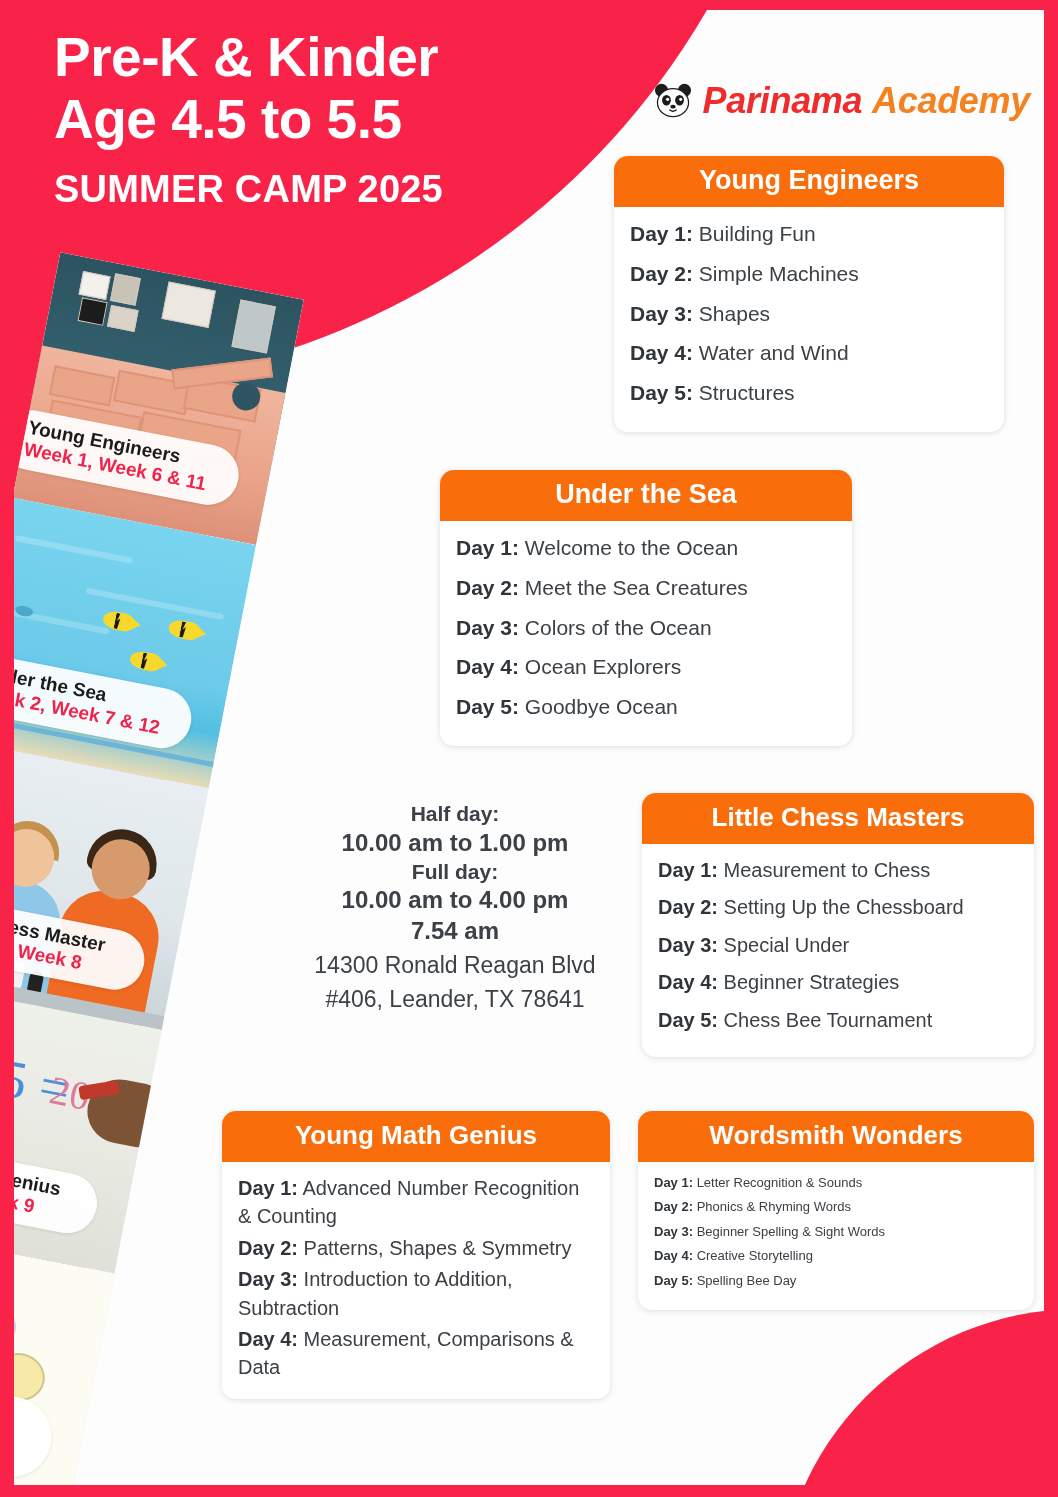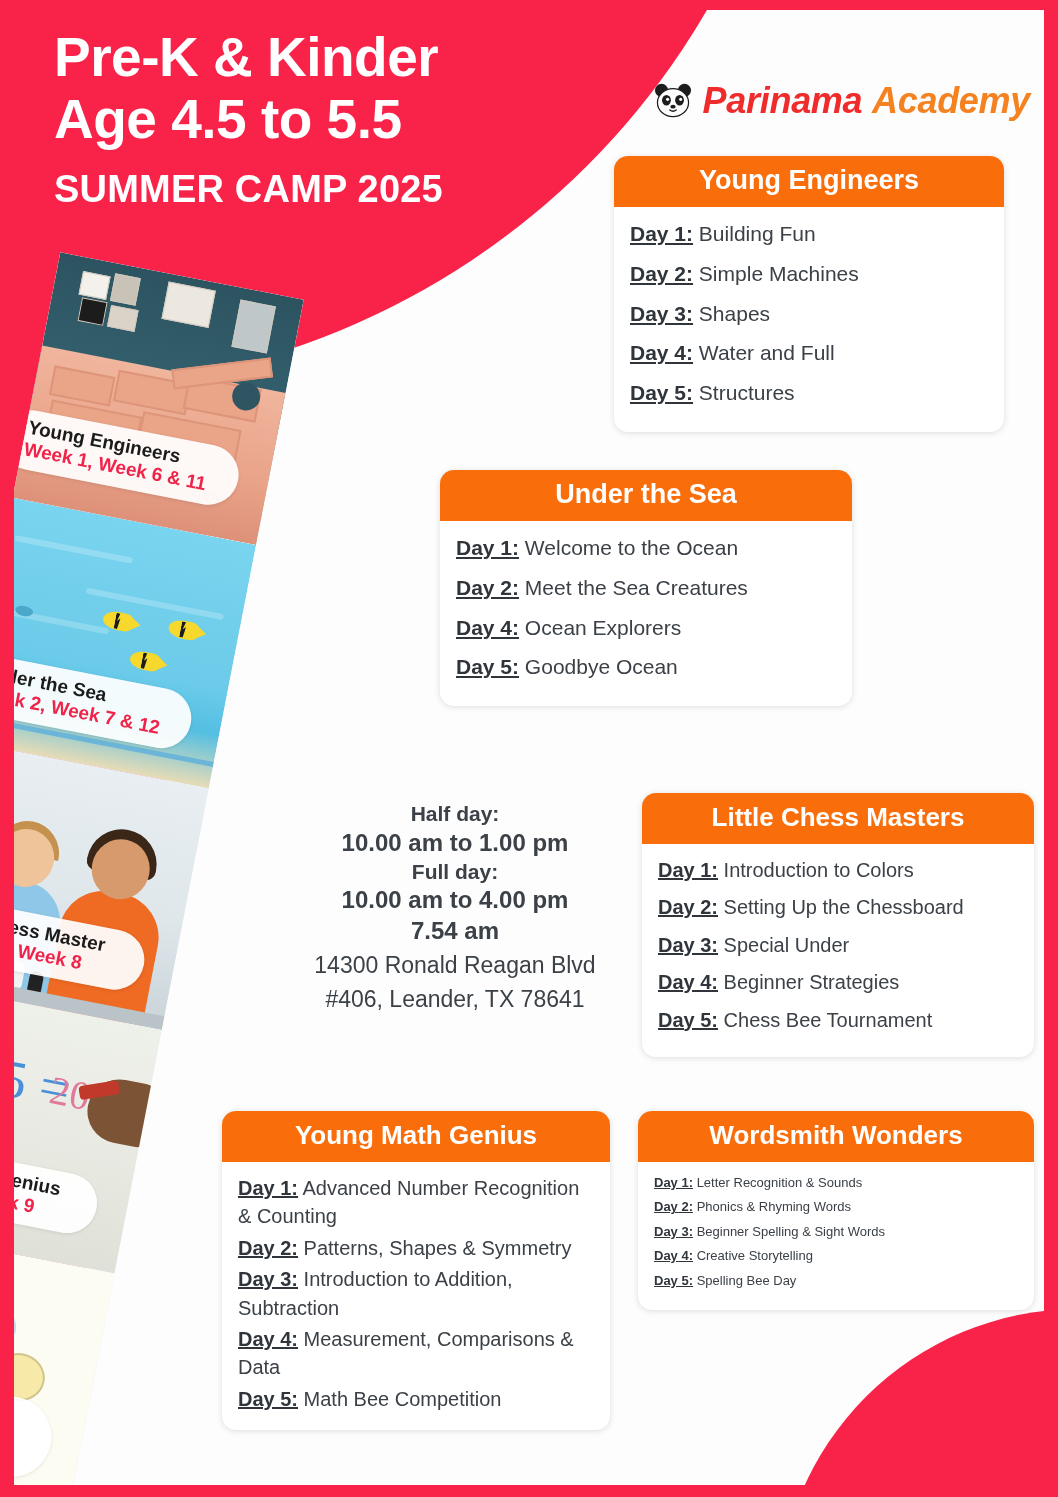"Day 1:" .card .row b { text-decoration: underline -> none }
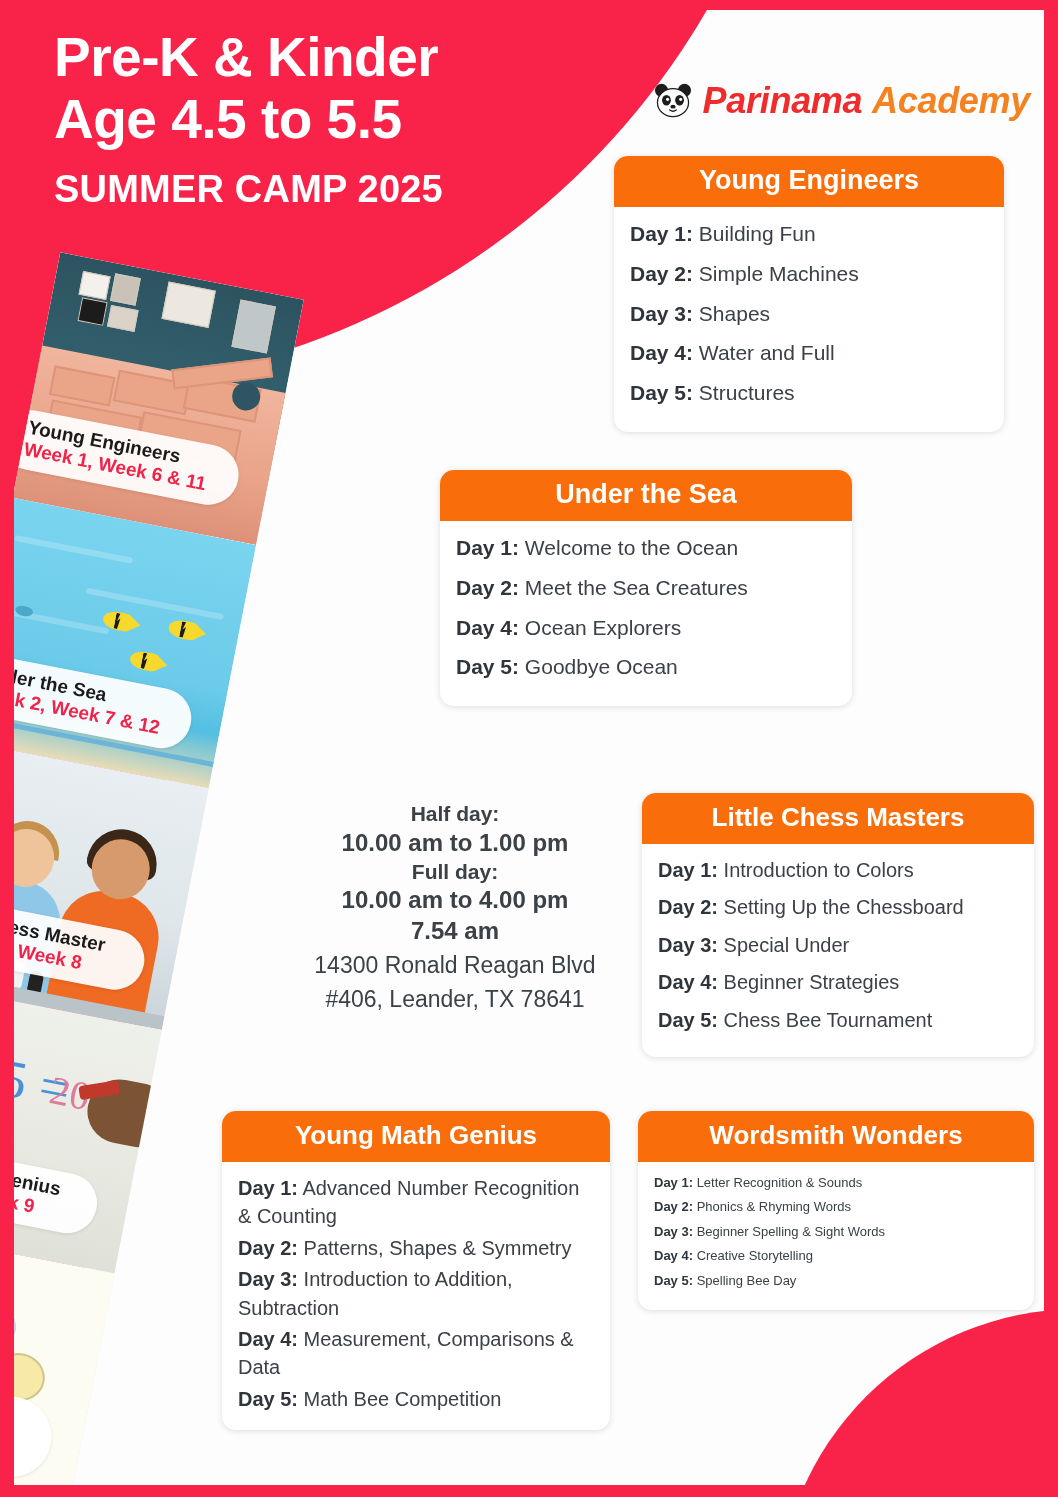"Water and Full" span { text: Full -> Wind }
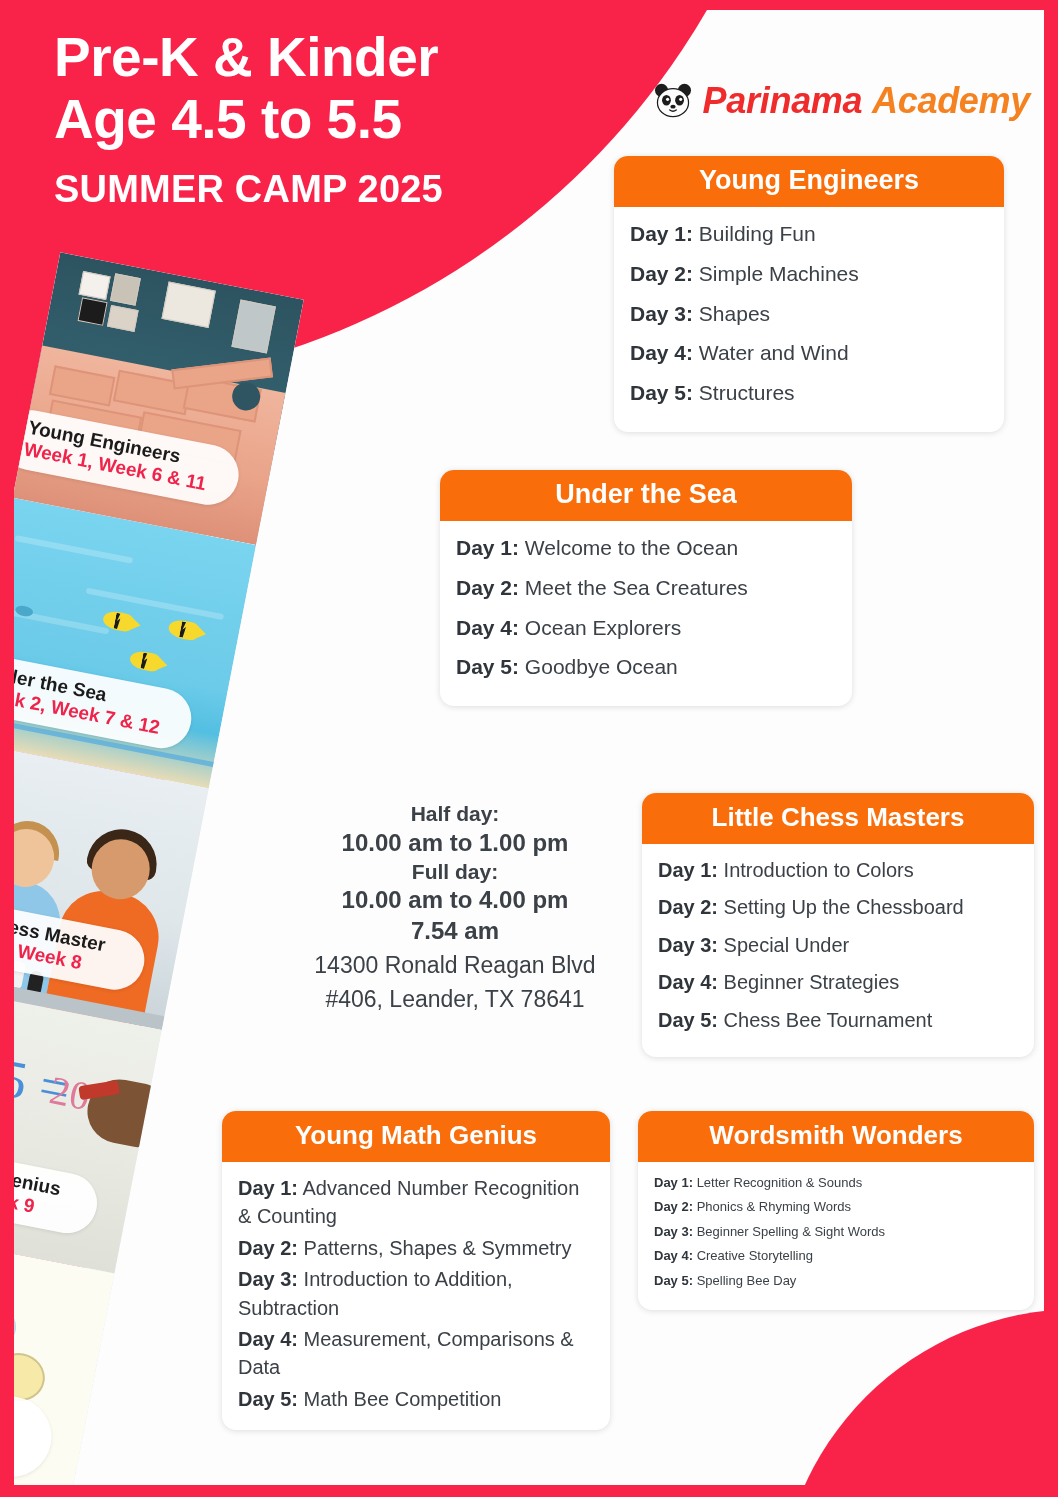"Day 3: Colors of the" p.row { html: none -> <p><b>Day 3:</b><span> Colors of the Ocean</span></p> }
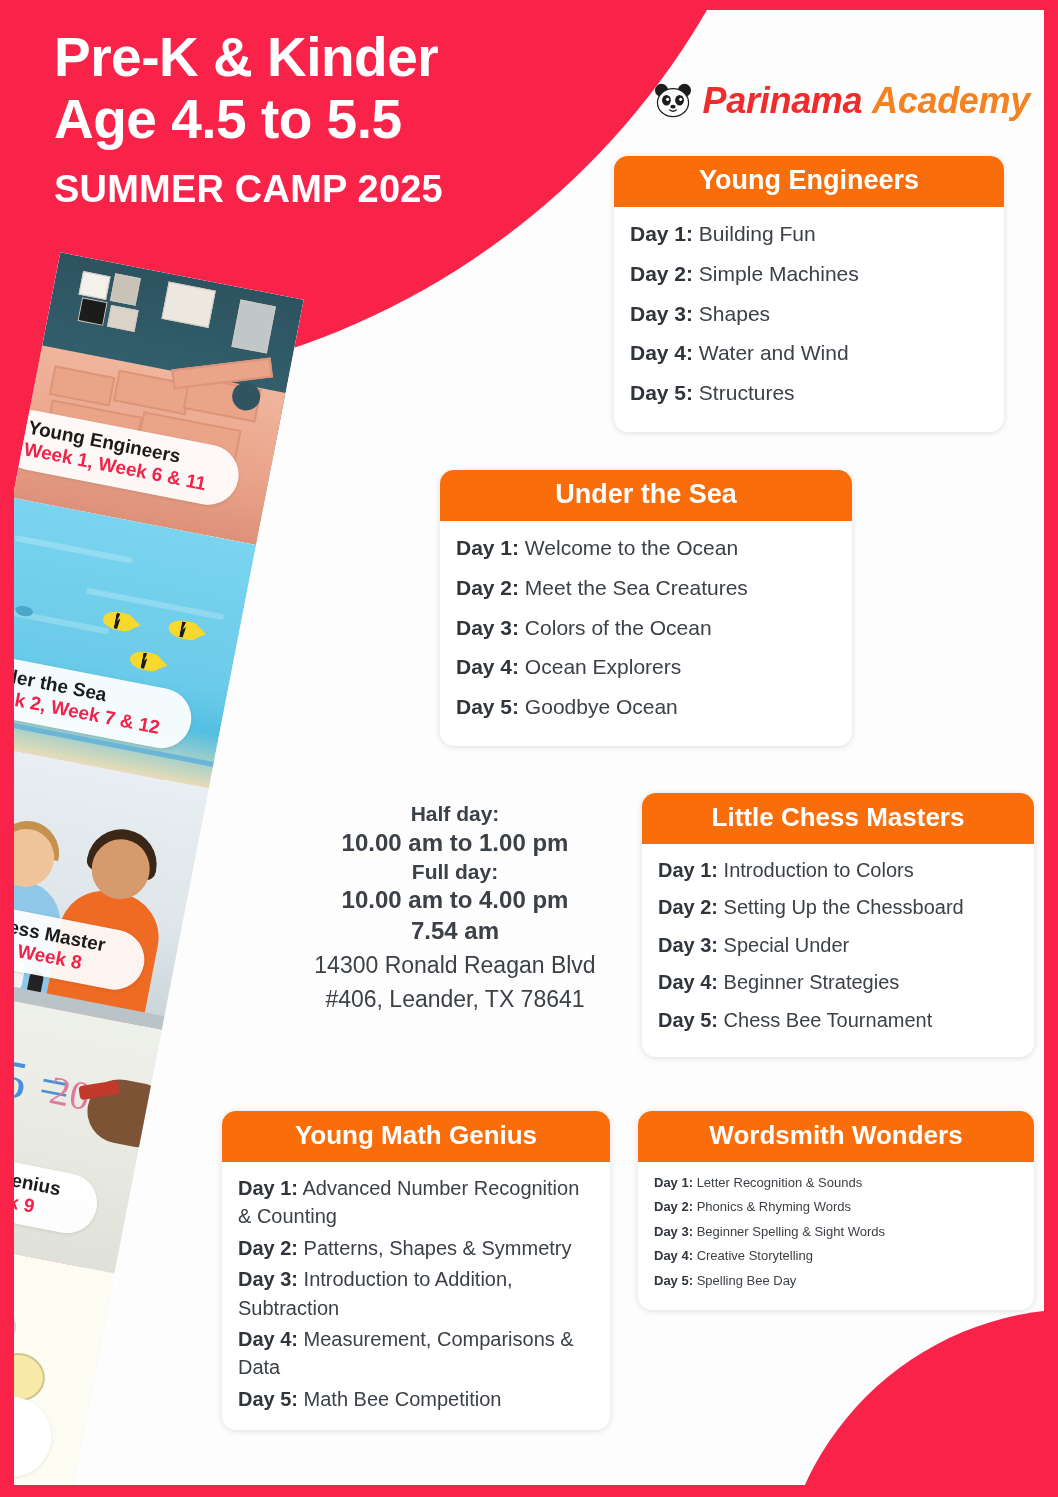"Introduction to Colors" span { text: Introduction to Colors -> Measurement to Chess }
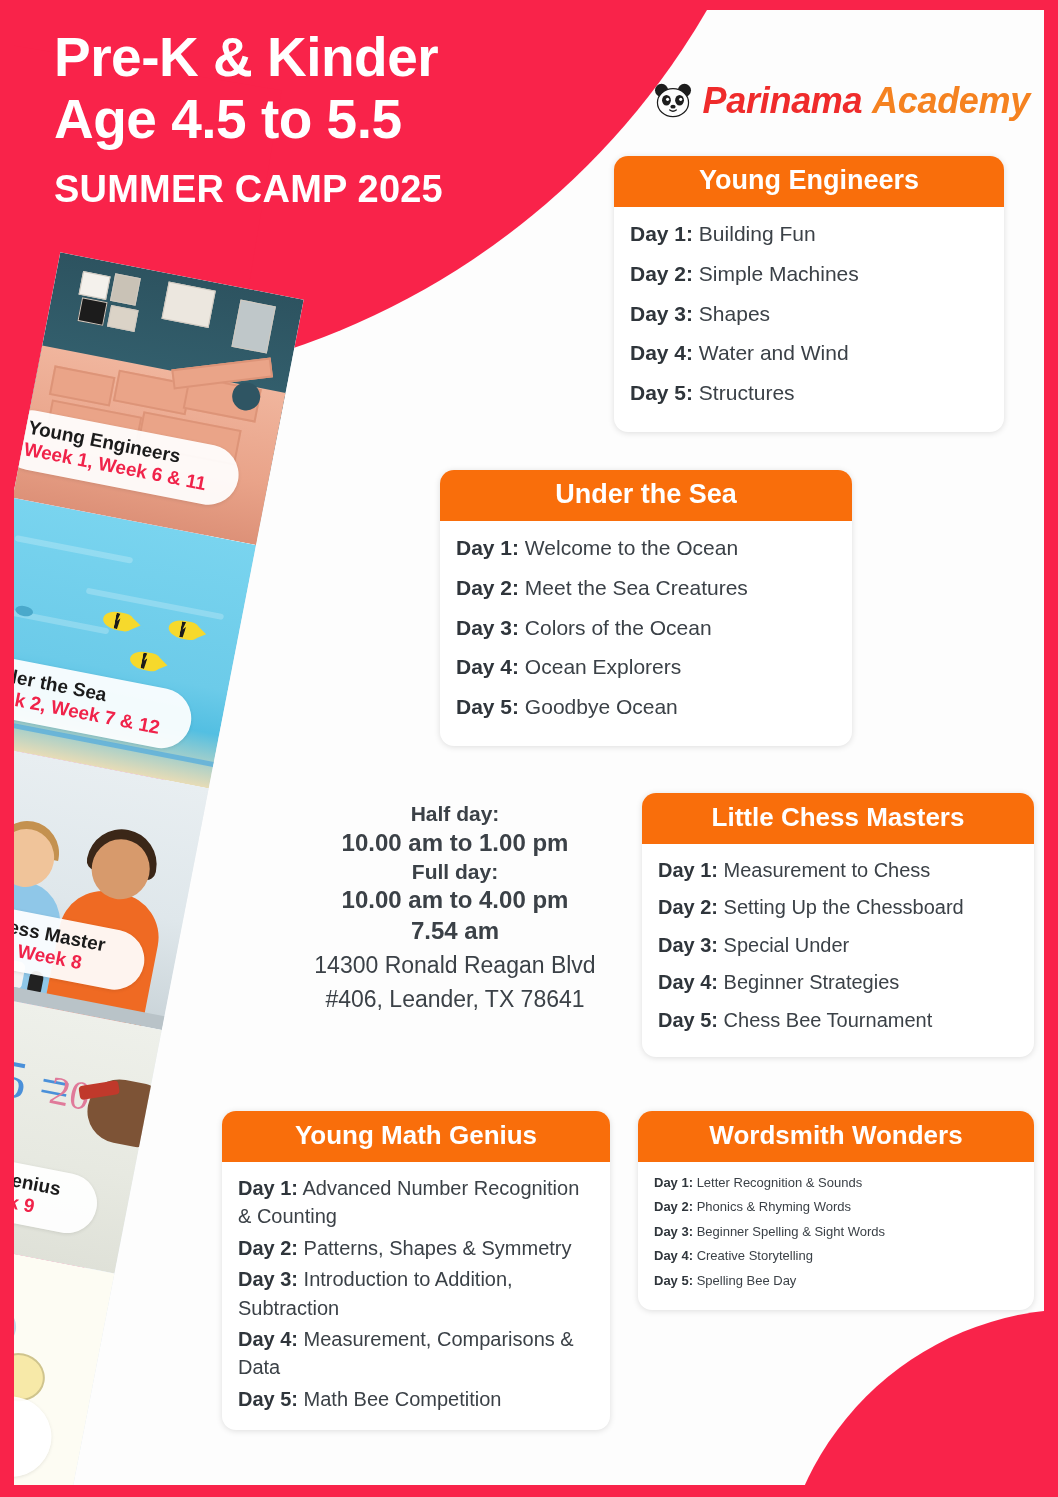"Day 5: Math Bee Competition" p.row { html: <p><b>Day 5:</b><span> Math Bee Competition</span></p> -> none }
